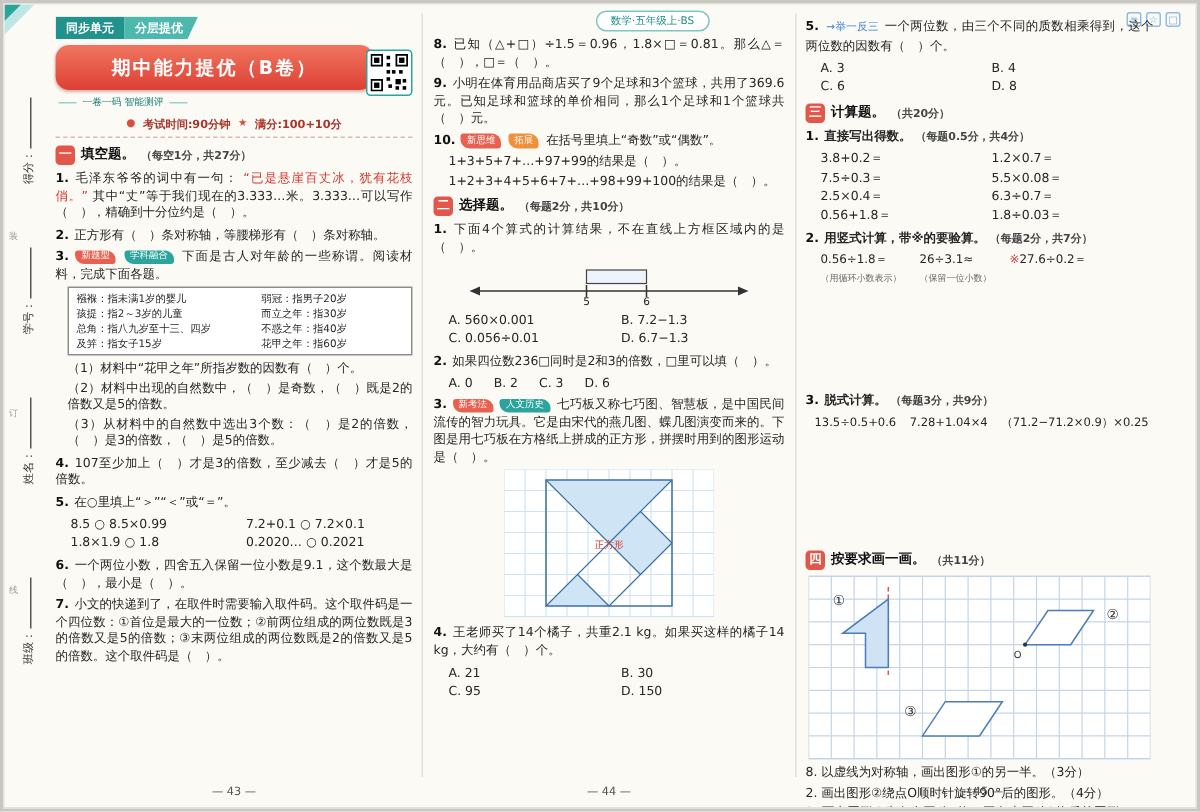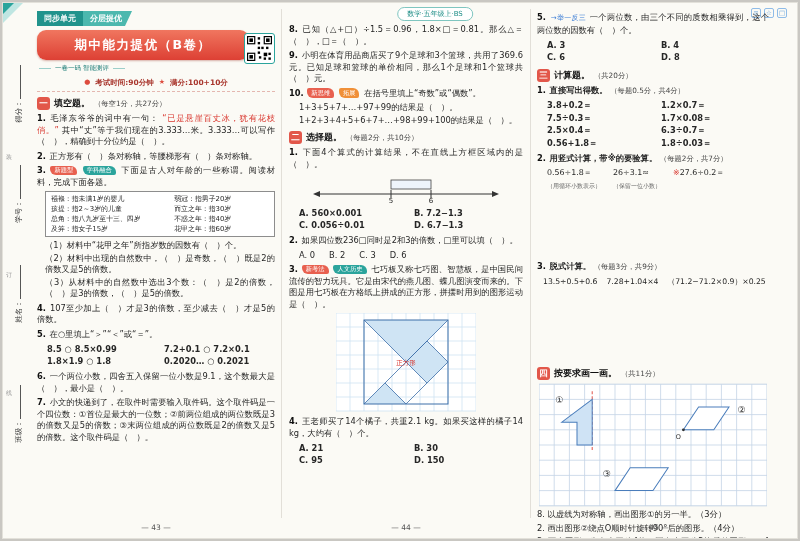"A. 3" .grid2 { font-weight: bold -> none }
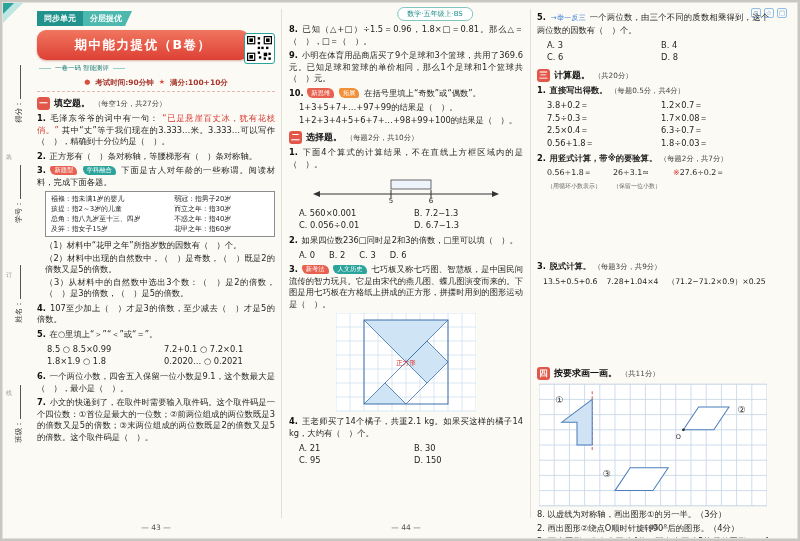"（共20分）" .sec-note { font-weight: none -> bold }
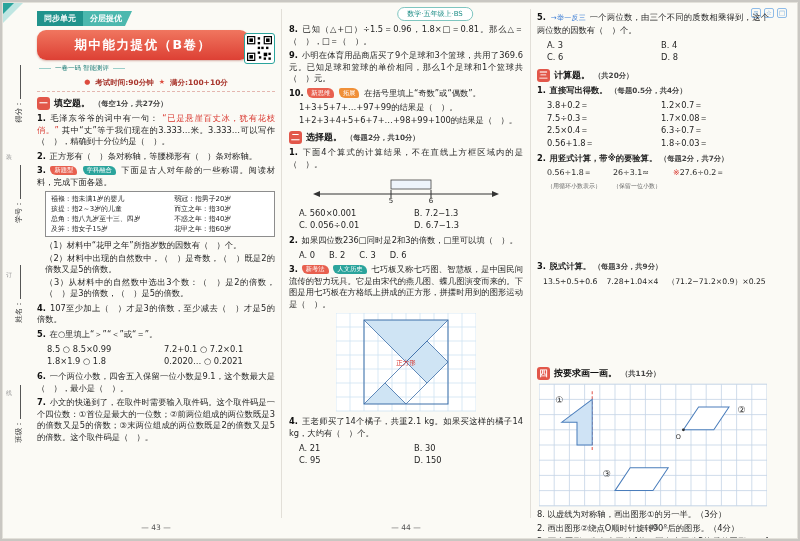"1.7×0.08＝" span { text: 1.7 -> 5.5 }
